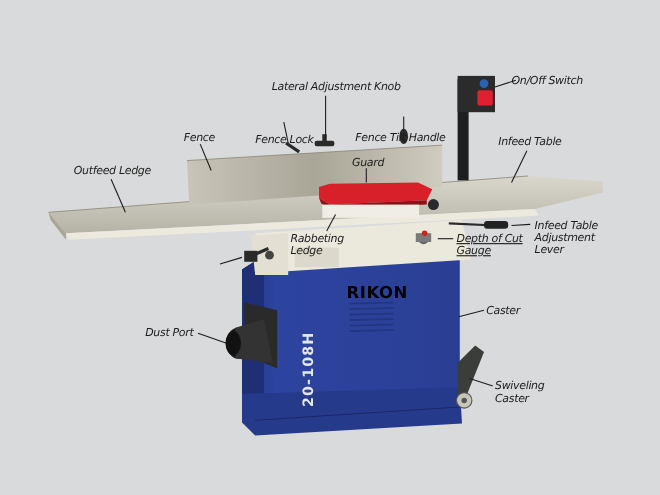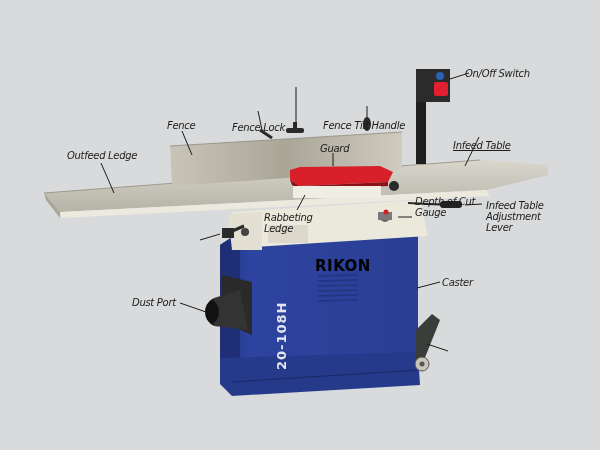"Lateral Adjustment Knob" div.lbl { html: none -> <div>Lateral Adjustment Knob</div> }
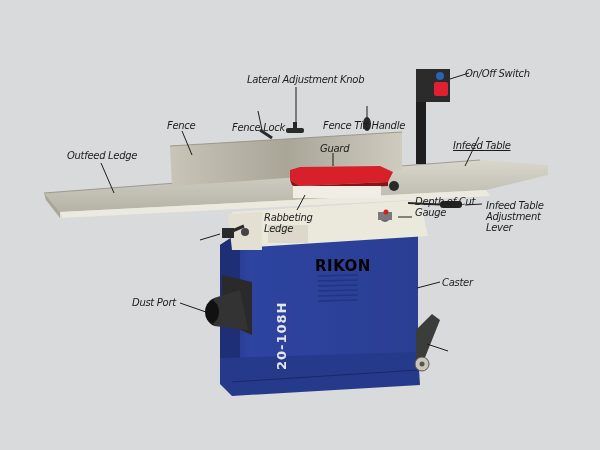"Infeed Table" div.lbl { text-decoration: underline -> none; top: 140px -> 124px }
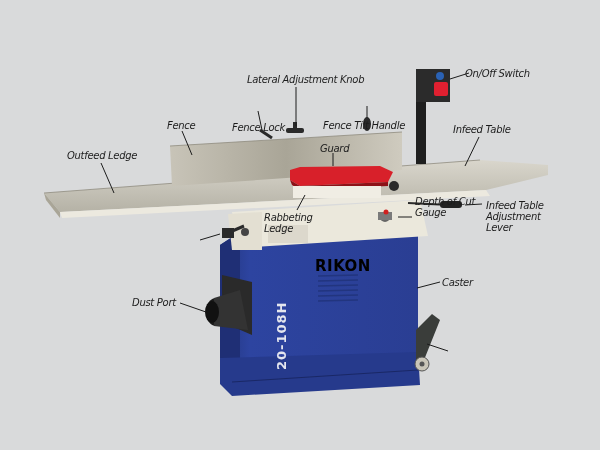"Depth of Cut Gauge" div.lbl { text-decoration: none -> underline; top: 196px -> 212px }
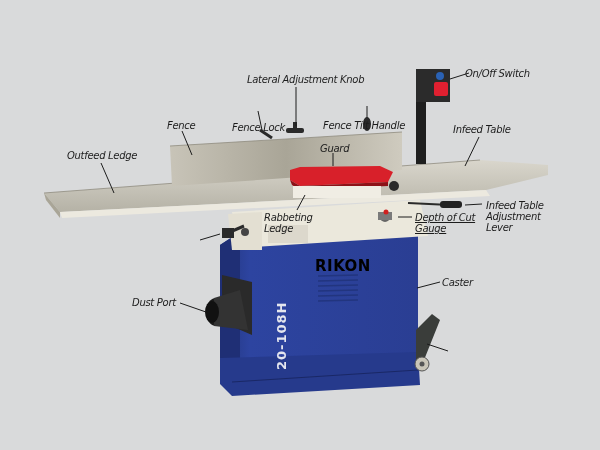"Swiveling Caster" div.lbl { html: none -> <div>Swiveling Caster</div> }
